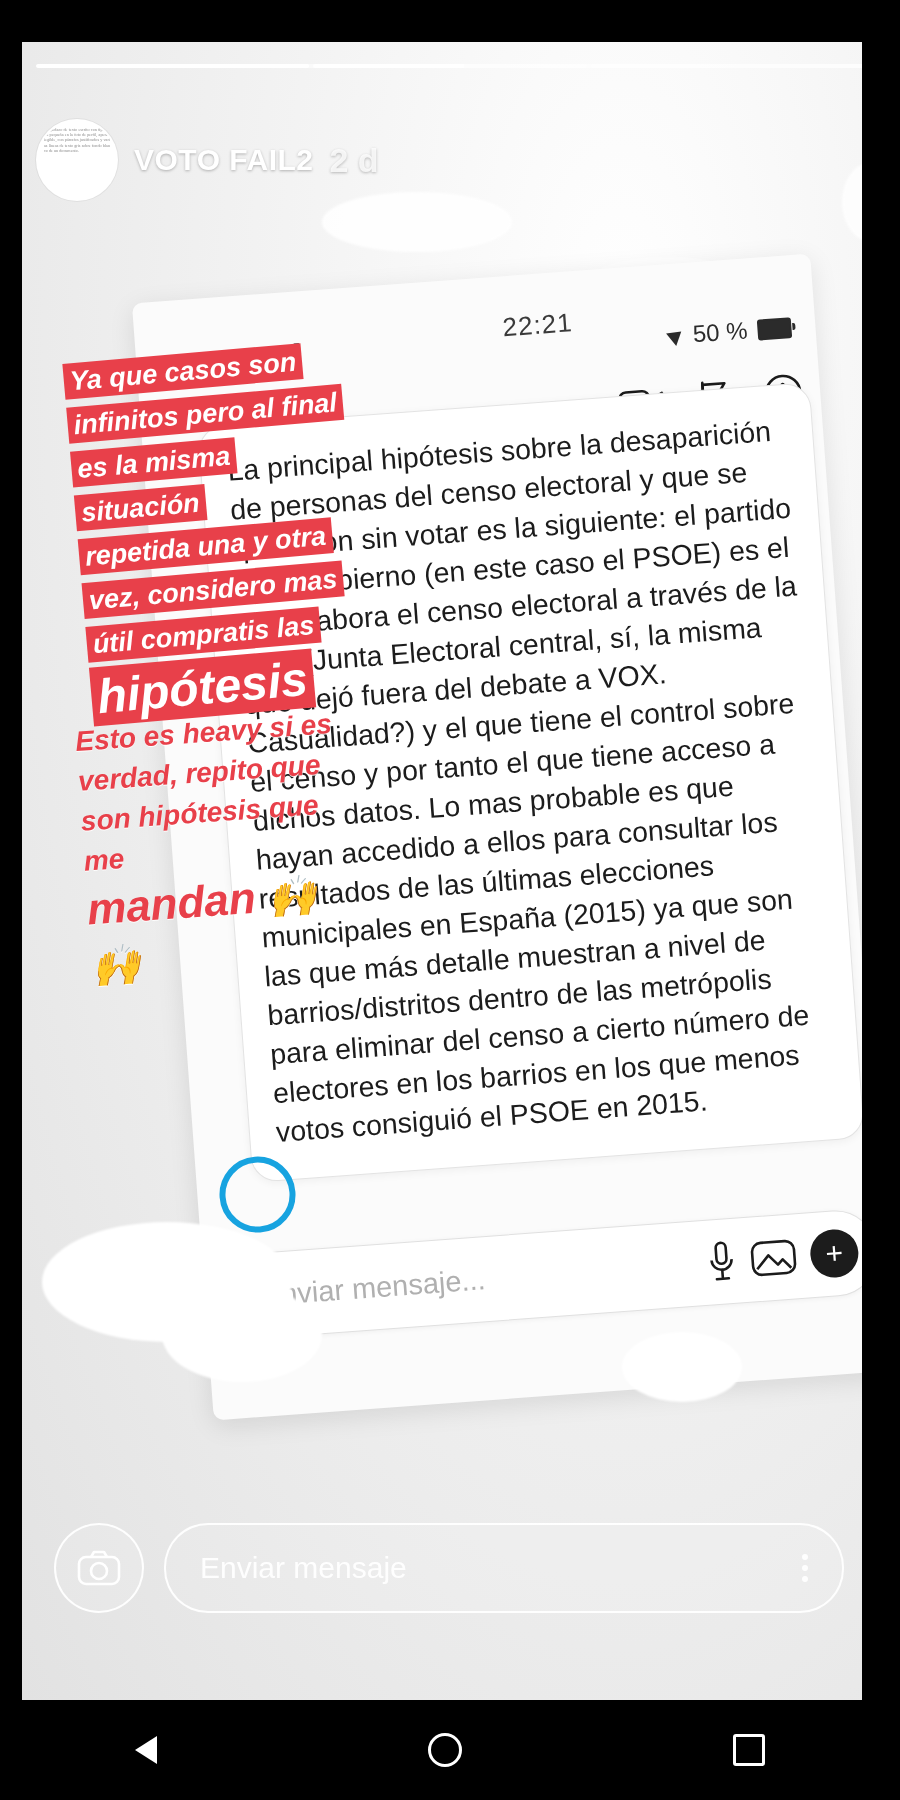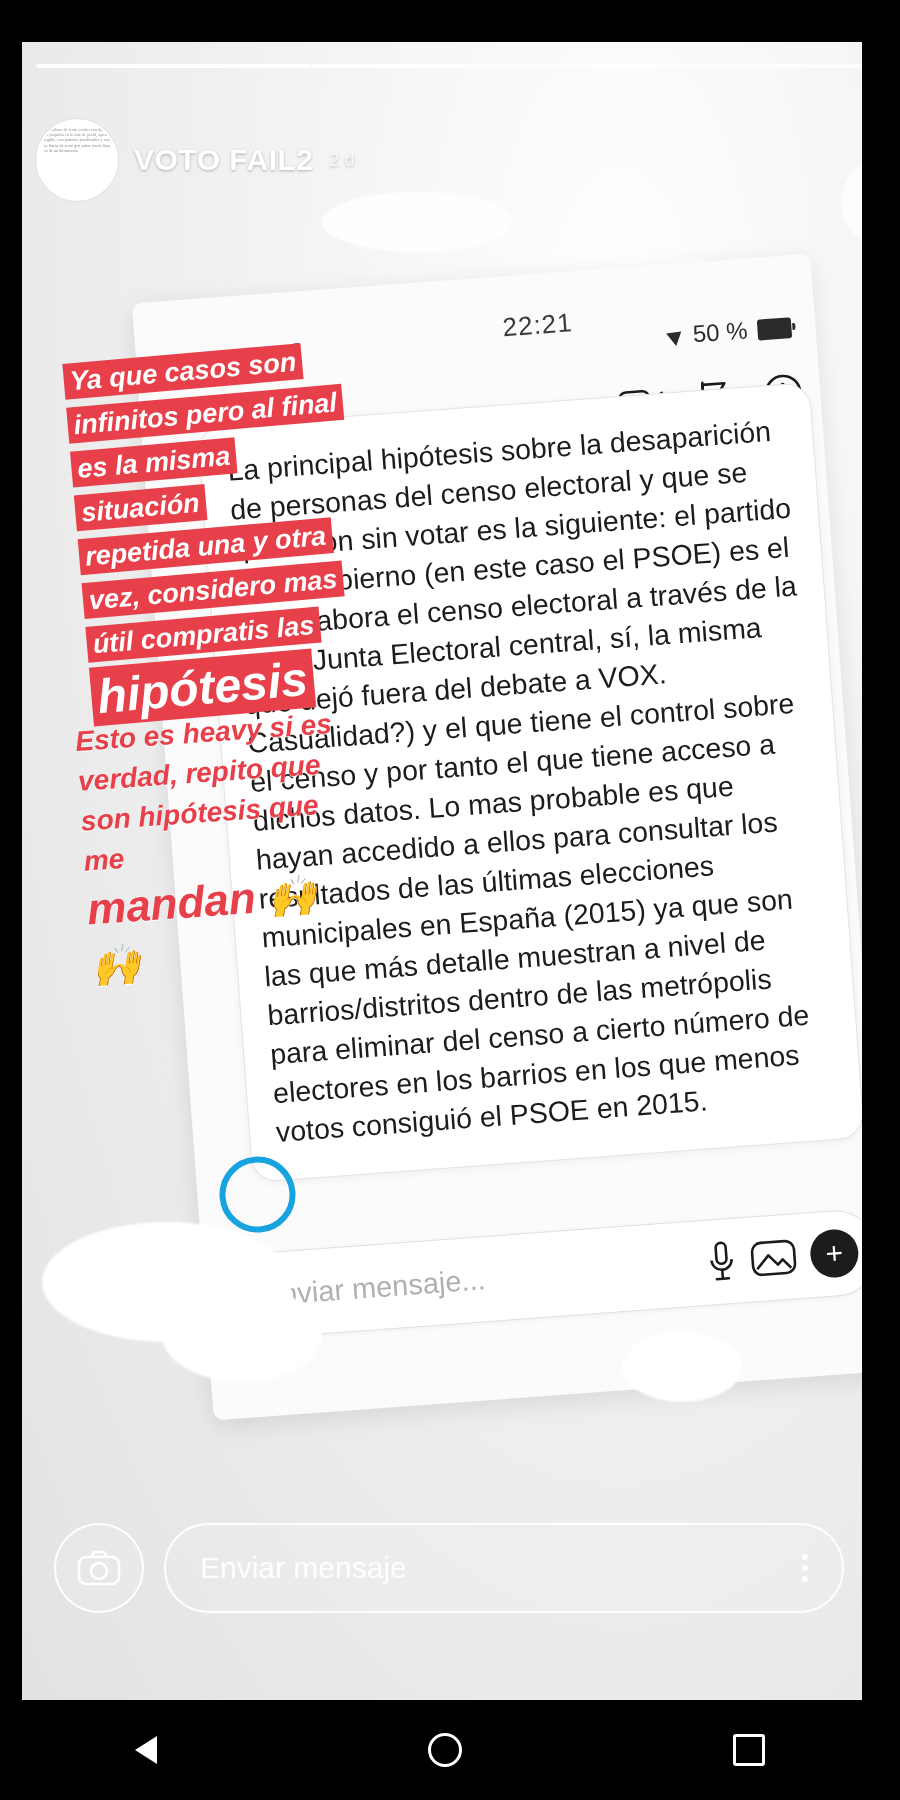"2 d" .timeago { font-size: 18px -> 34px; font-weight: normal -> bold }
